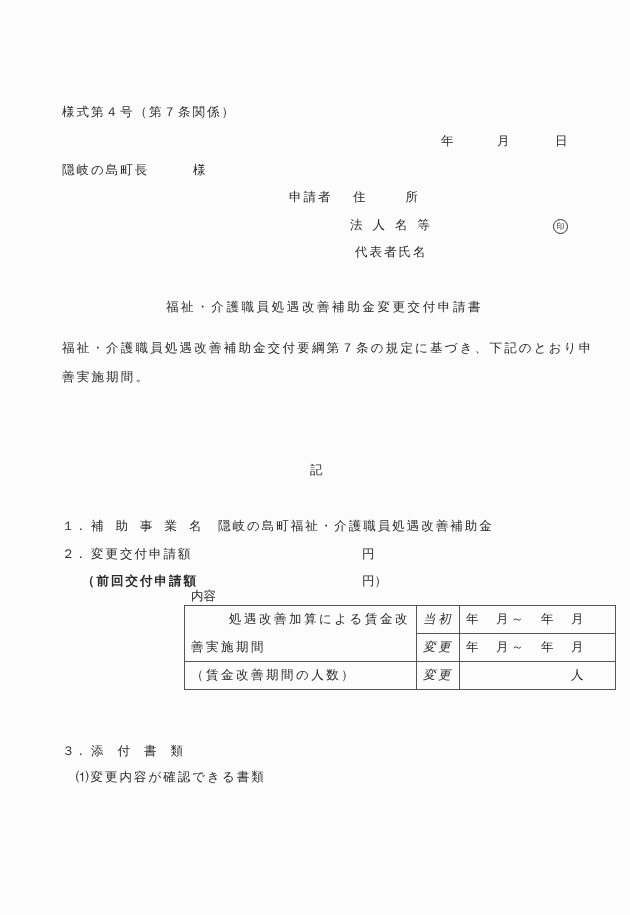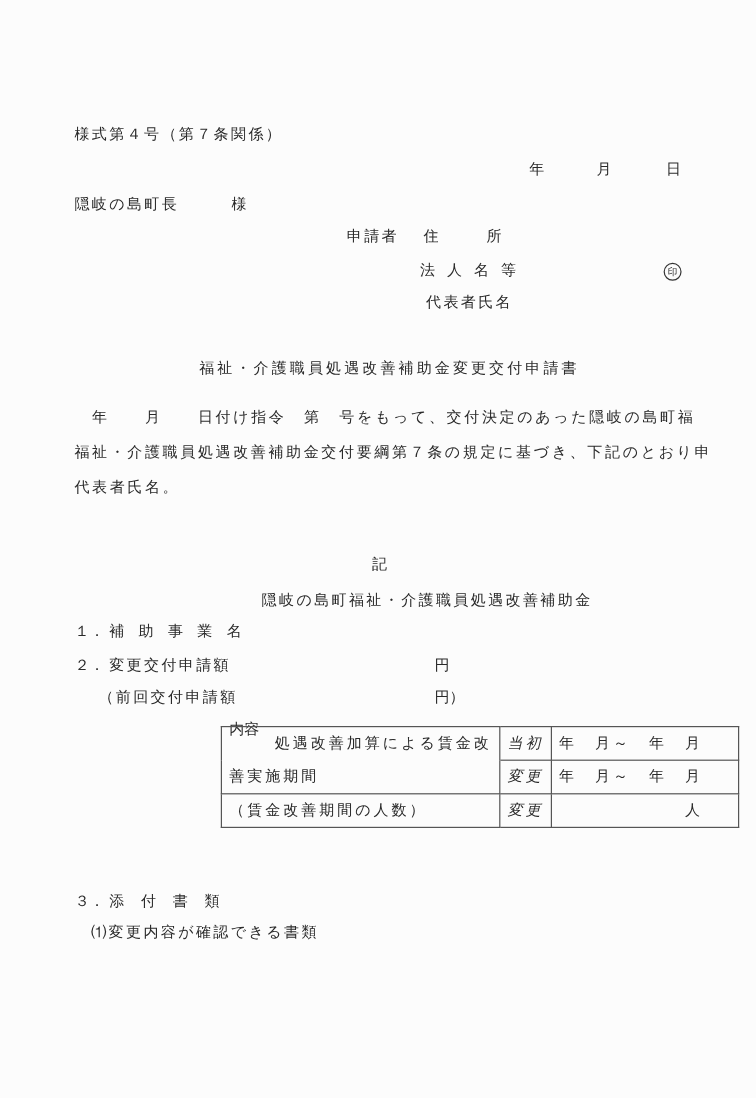"年 月 日付け指令 第 号をもって、交付決定のあった隠岐の島町福" span.line { html: <span> 年 月 日付け指令 第 号をもって、交付決定のあった隠岐の島町福</span> -> none }
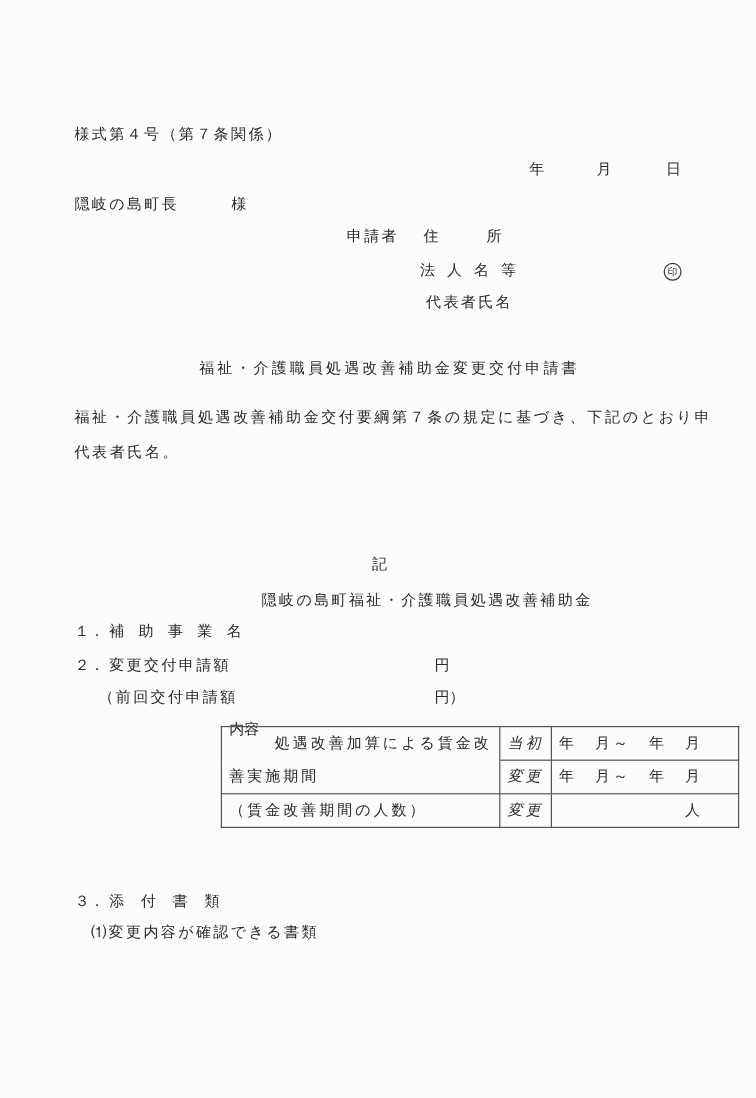"代表者氏名。" span.line { text: 代表者氏名 -> 善実施期間 }
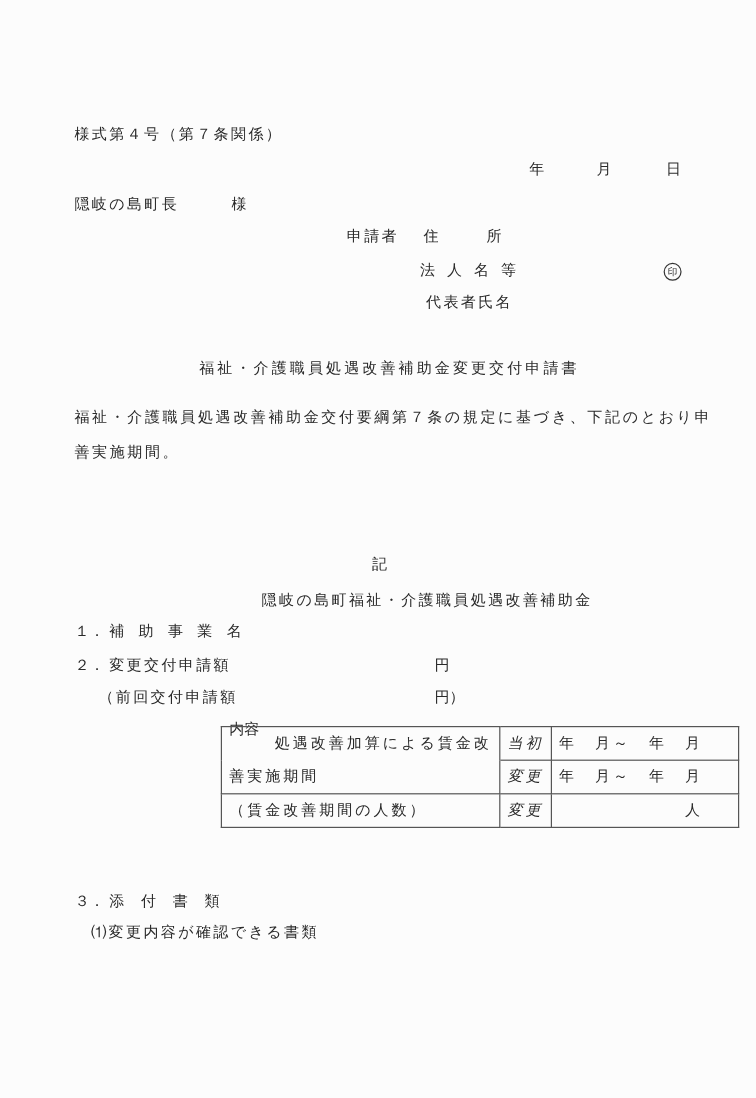"隠岐の島町福祉・介護職員処遇改善補助金" div.abs { top: 476px -> 502px }
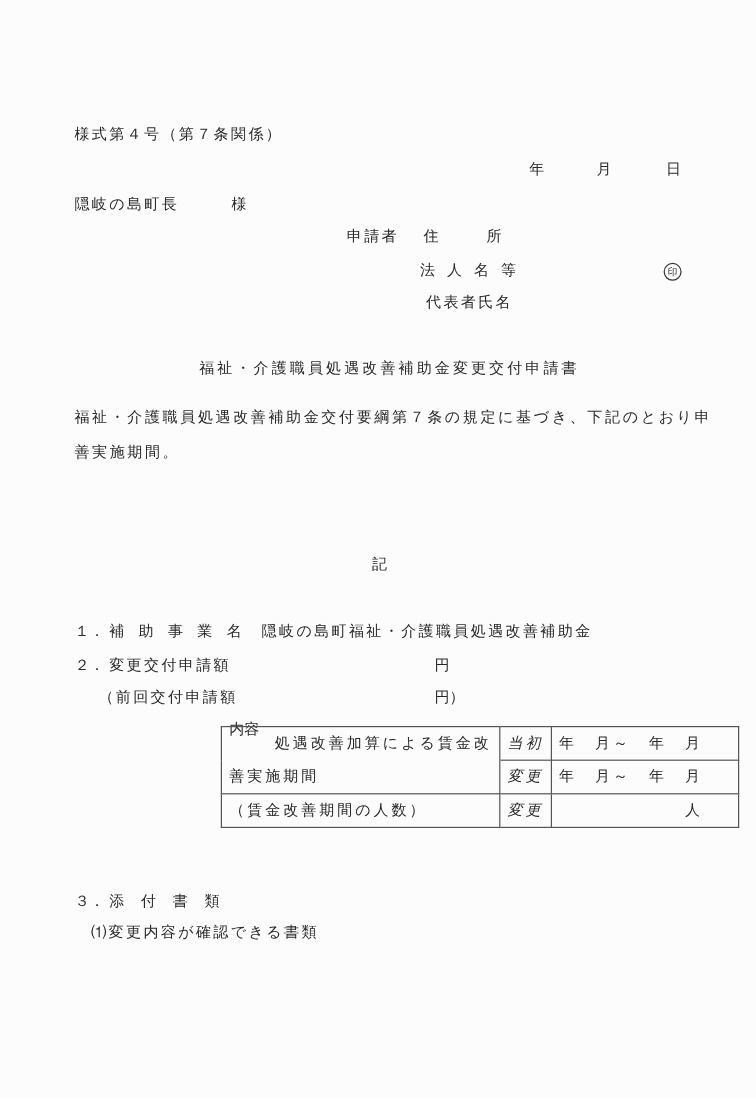"（前回交付申請額" div.abs { font-weight: none -> bold }
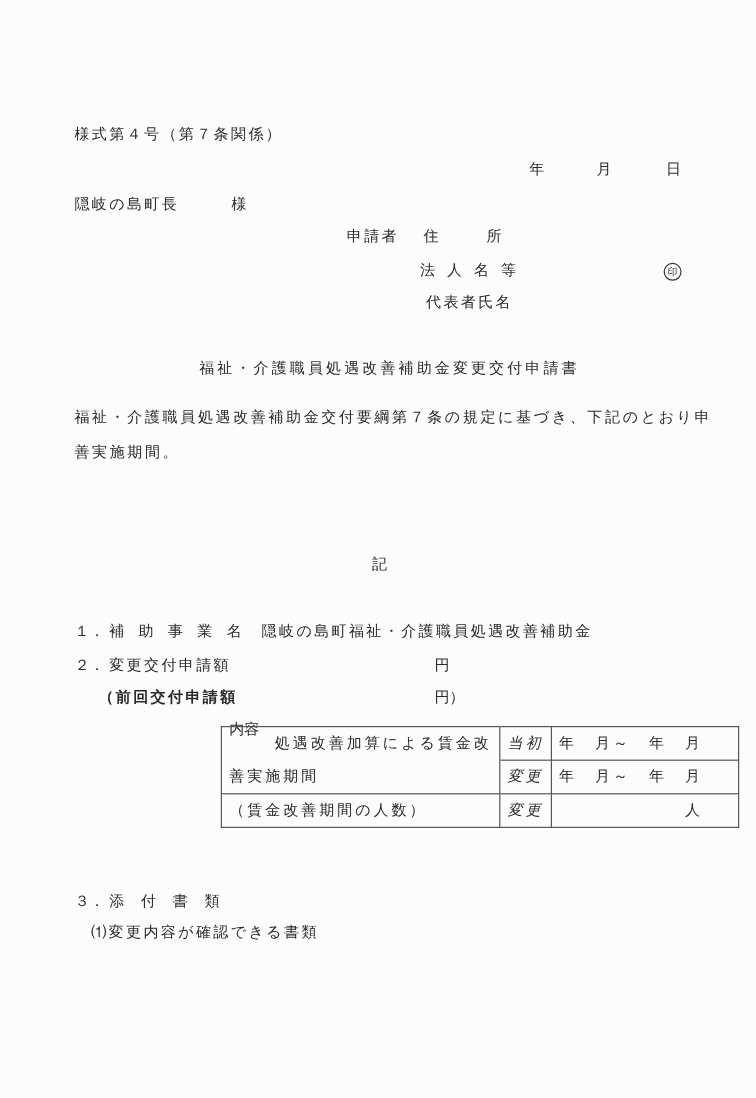"内容" div.abs { top: 584px -> 572px }
